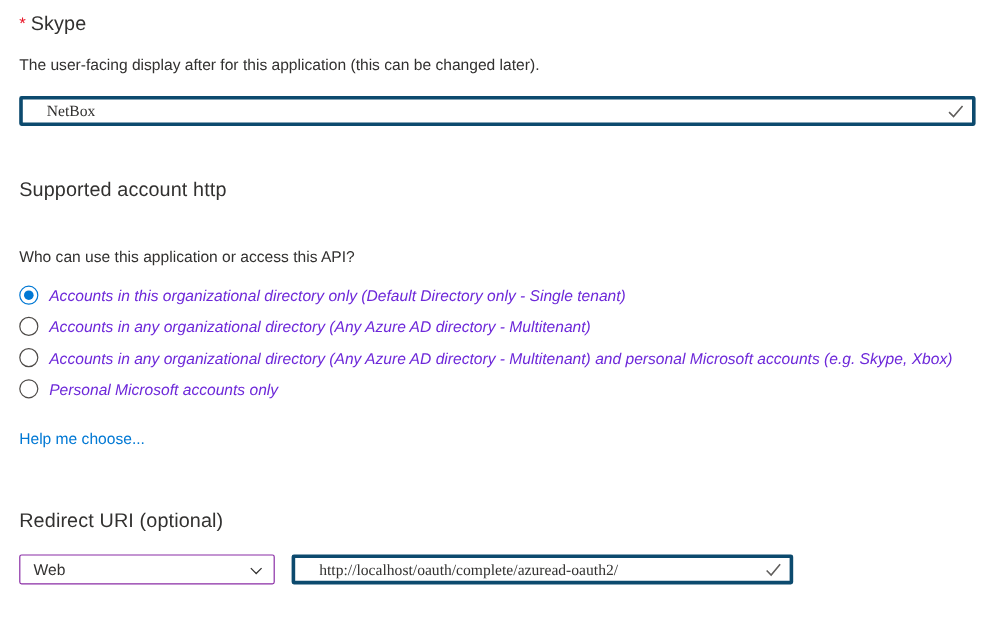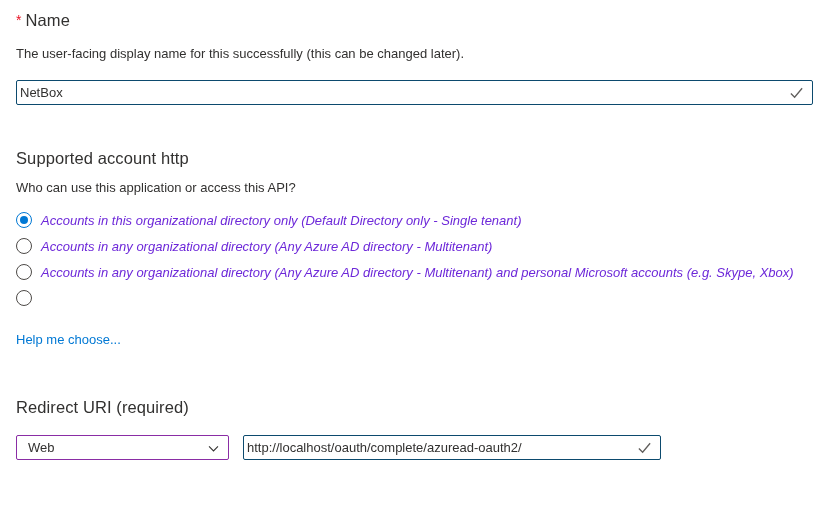"Name" span { text: Name -> Skype }
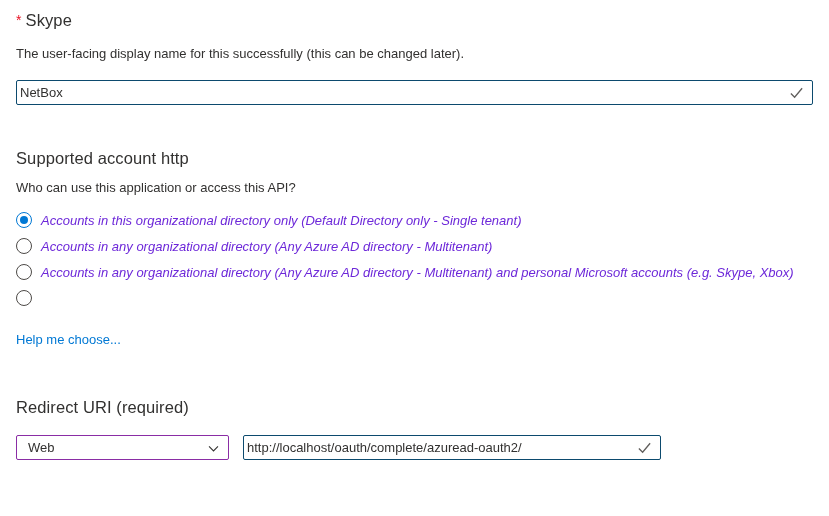"The user-facing display name for" p.desc { text: name for this successfully -> after for this application }
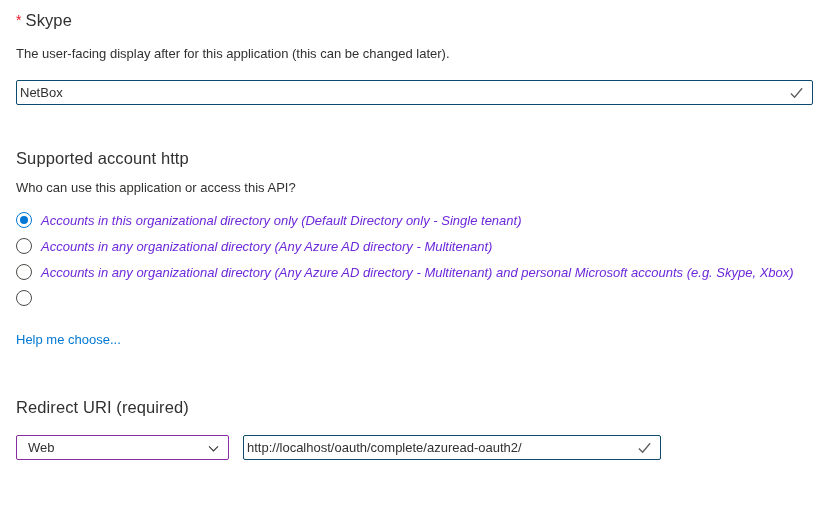"NetBox" .text-input { border: 1px solid #0c4a6e -> 3px solid #0c4a6e; font-family: Liberation Sans, sans-serif -> Liberation Serif, serif; padding: 0 30px 0 3px -> 0 30px 0 20px }
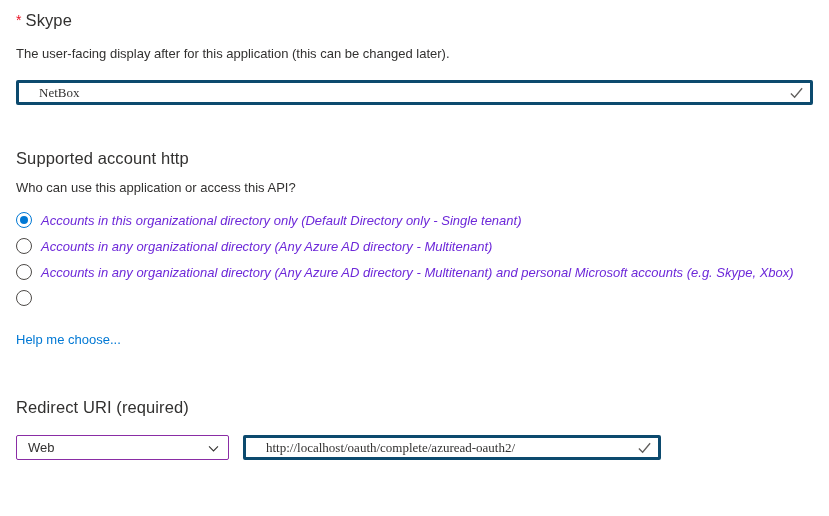"Who can use this application" .question { margin-top: 10px -> 36px }
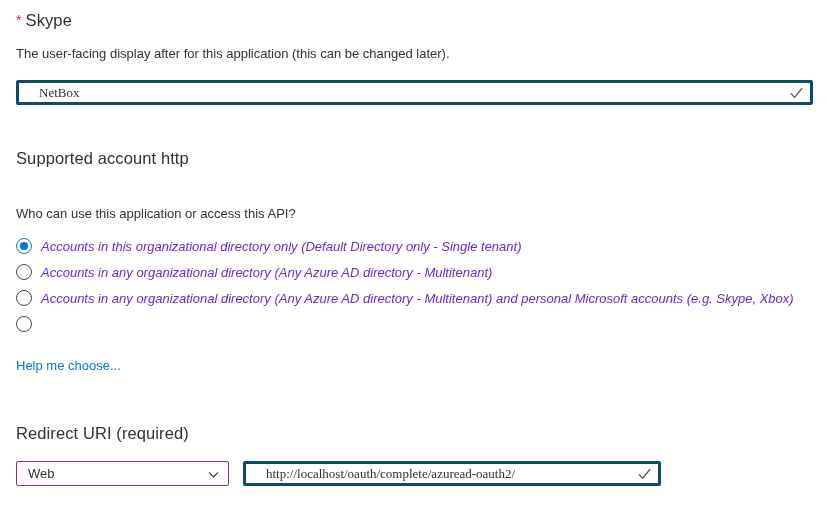"Personal Microsoft accounts only" span.radio-label { html: none -> <span>Personal Microsoft accounts only</span> }
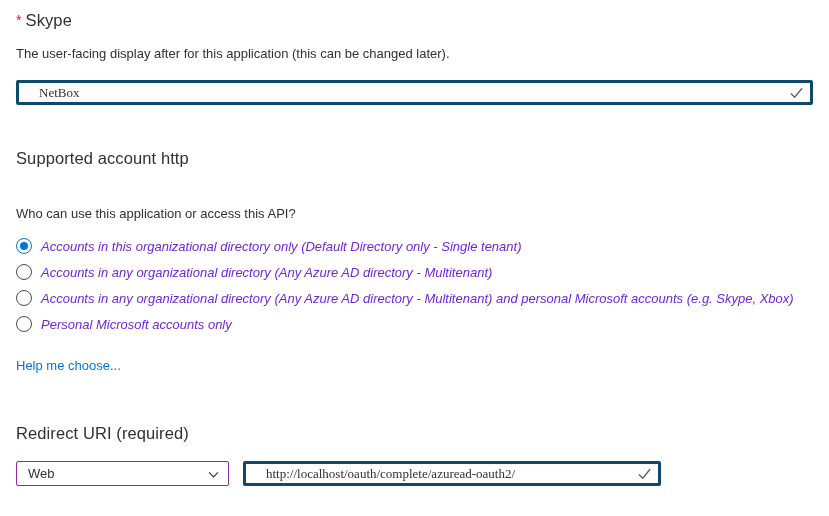"Redirect URI (required)" h2.section-title { text: required -> optional }
